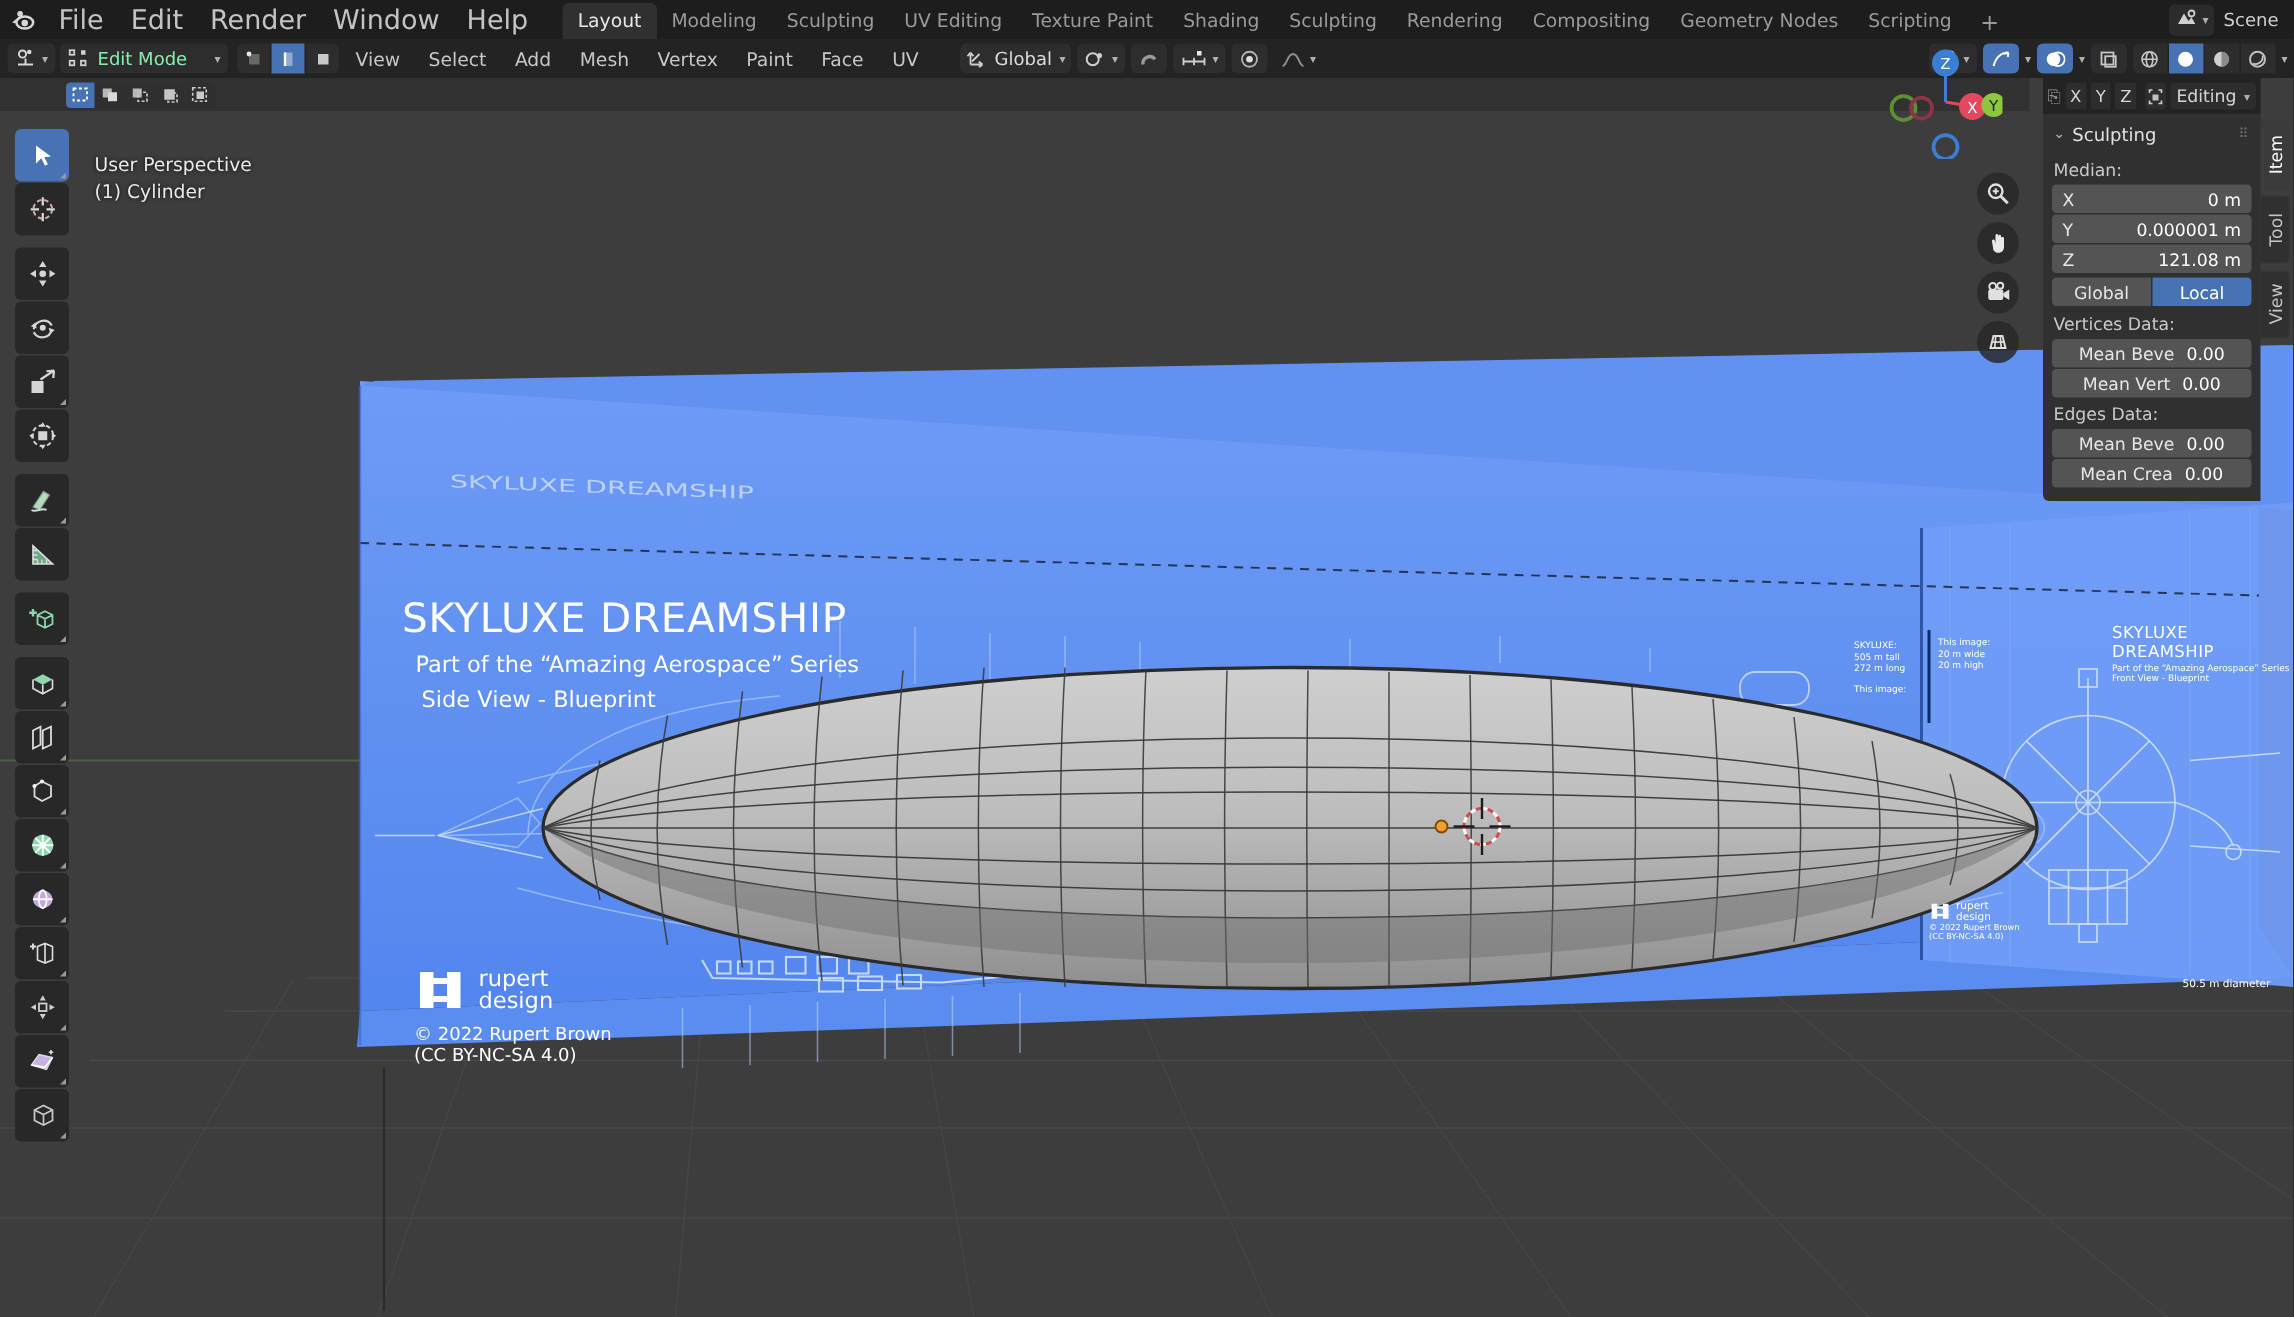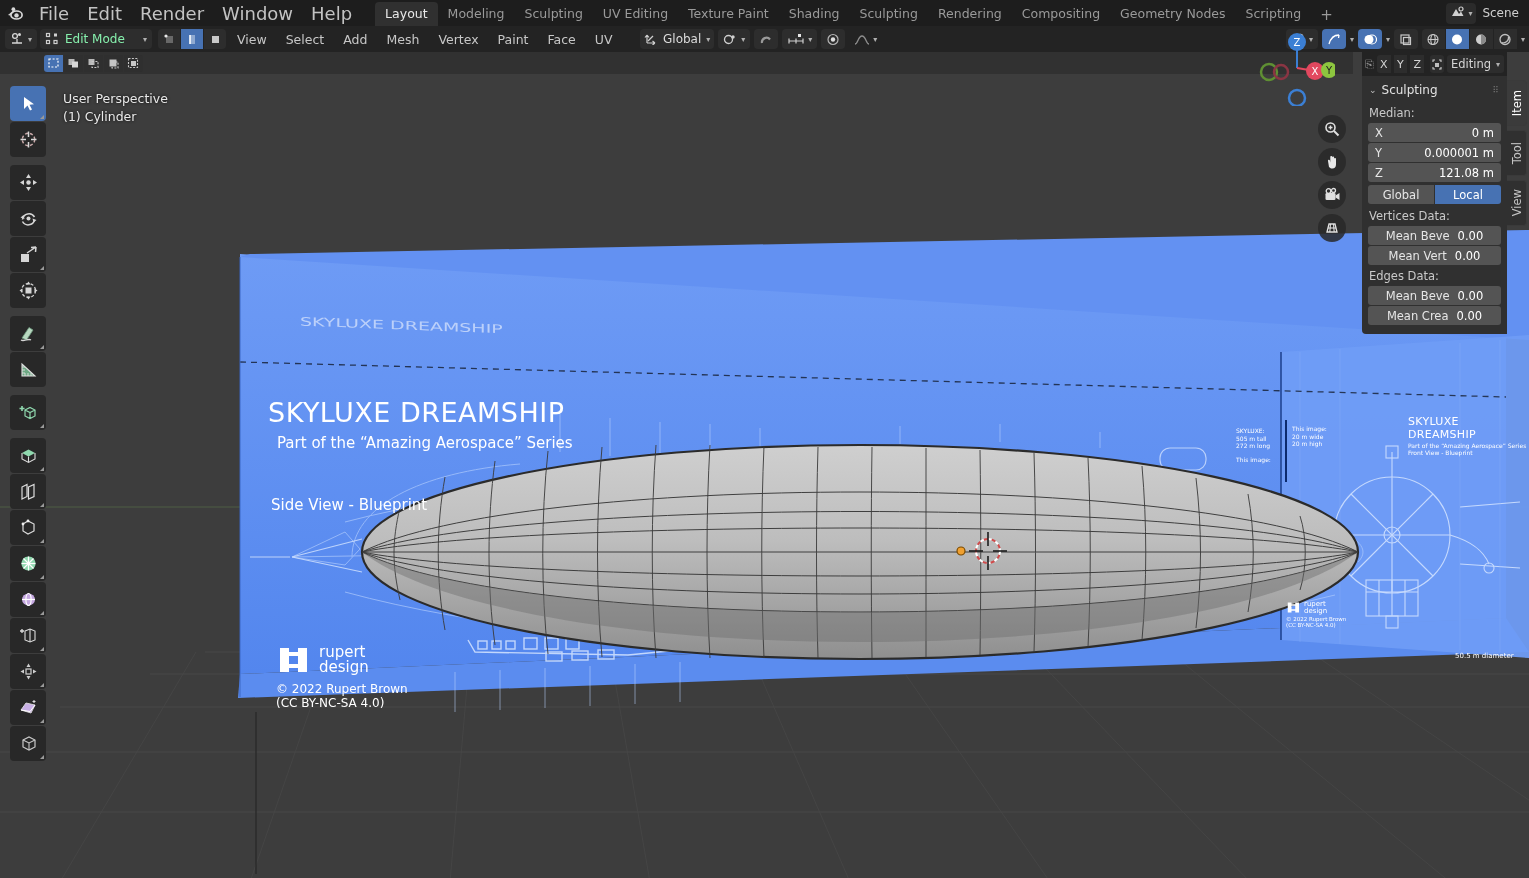"User Perspective" .vp-info { top: 90px -> 101px }
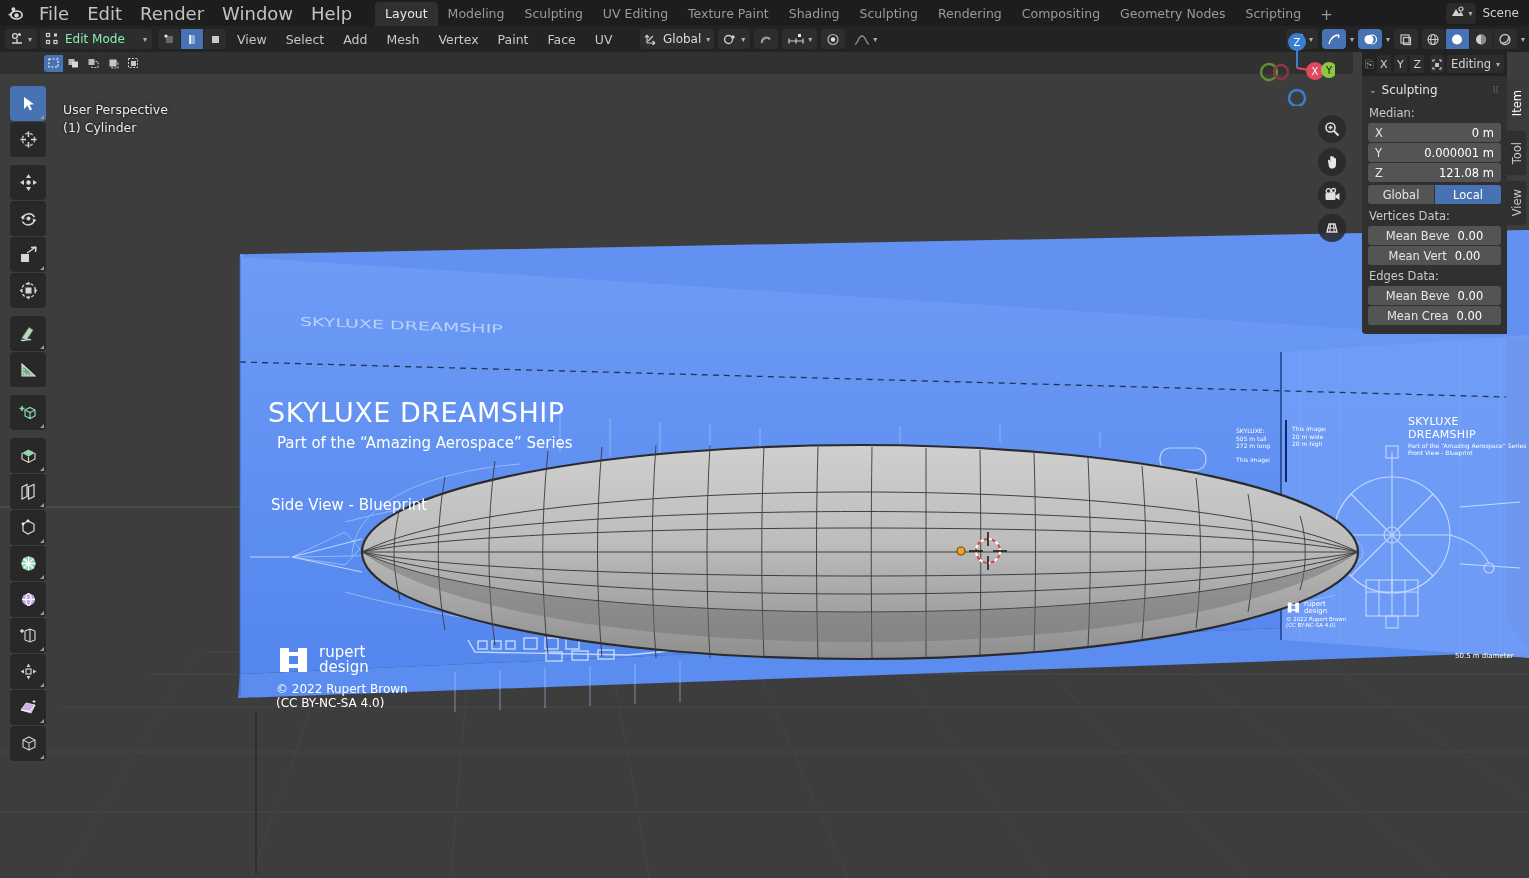"Side View - Blueprint" div.bp-text { left: 271px -> 281px; margin-top: 39px -> none }
